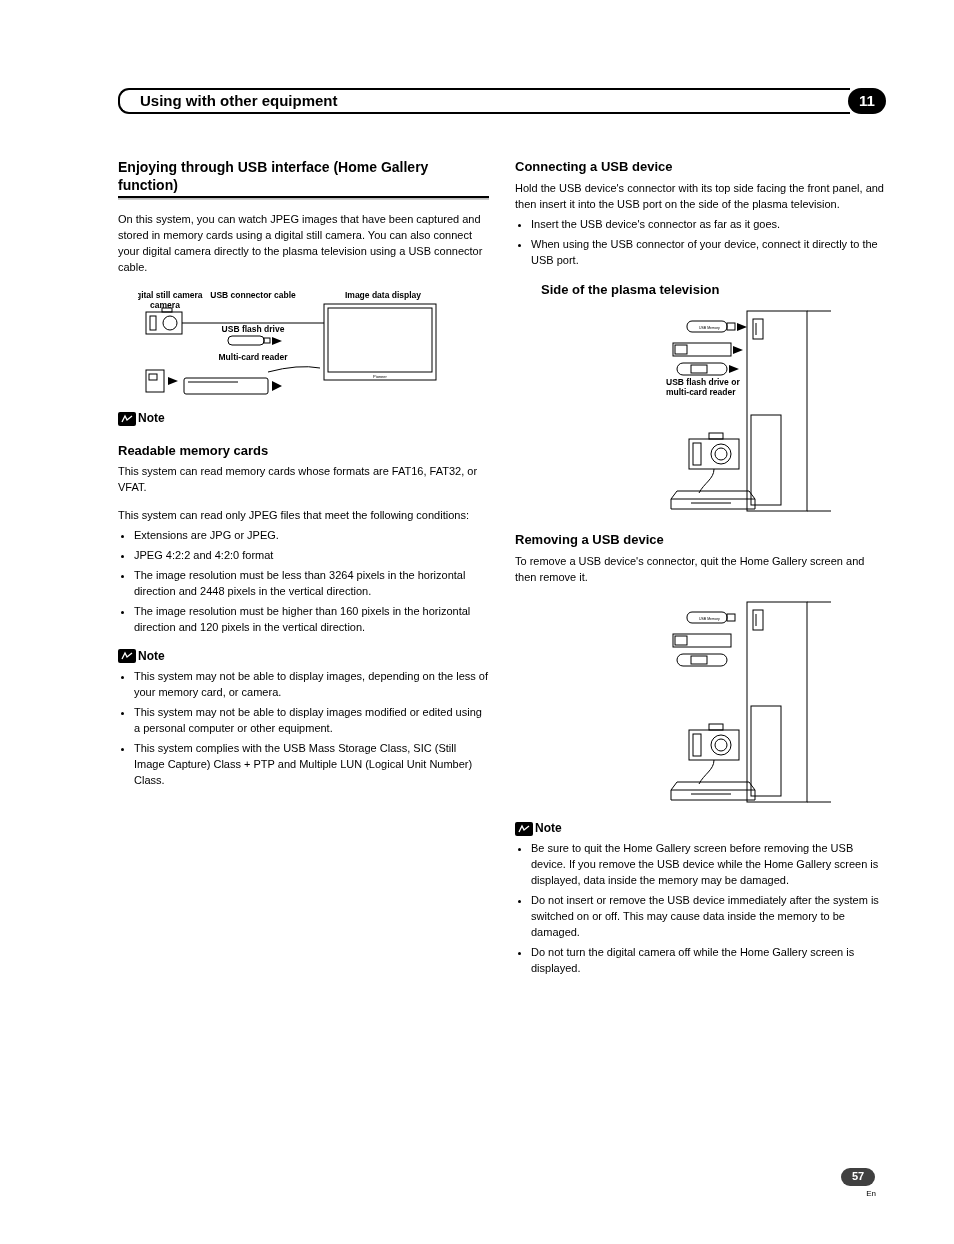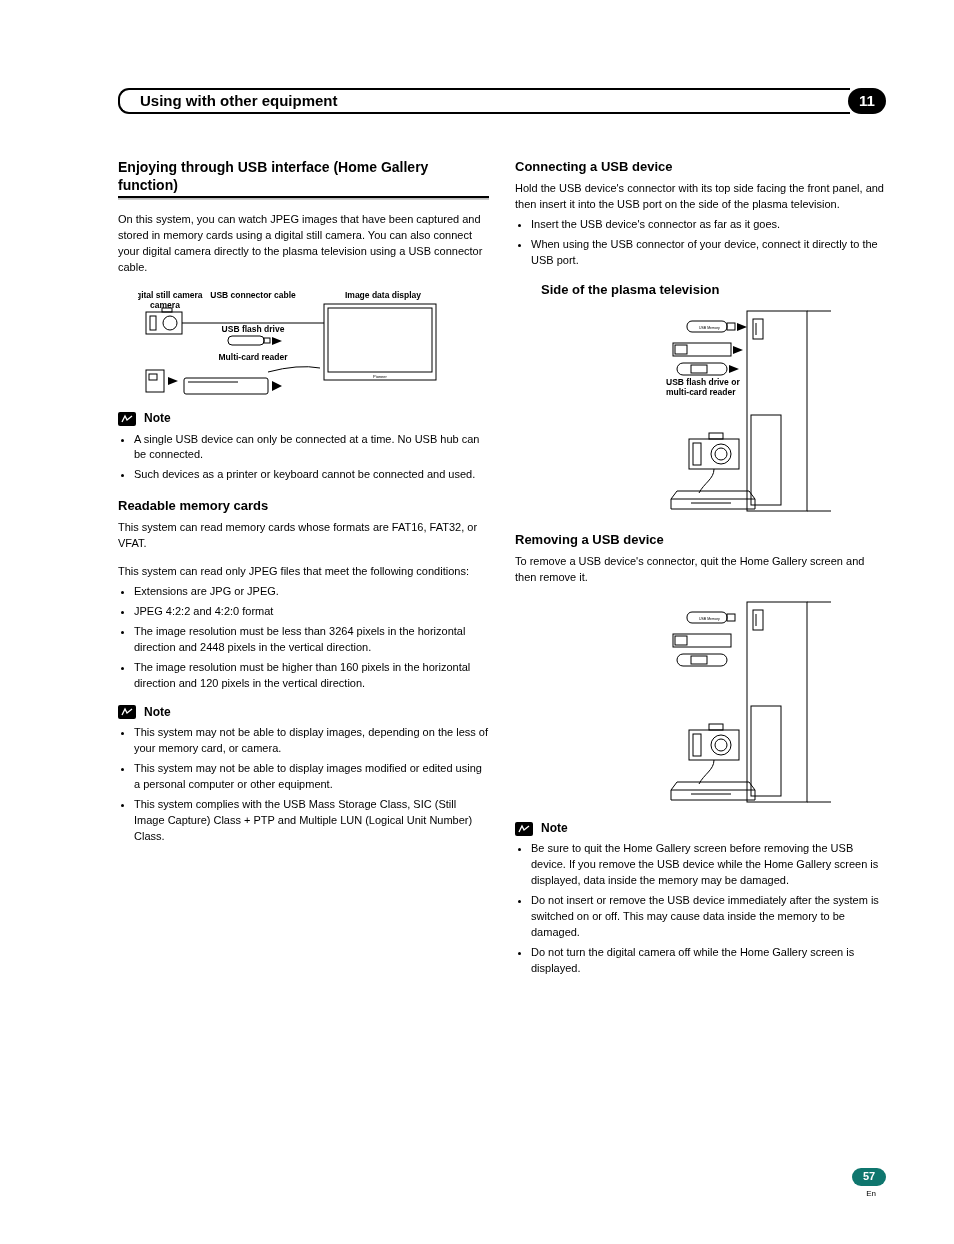"Note" .note-label { column-gap: 8px -> 2px }
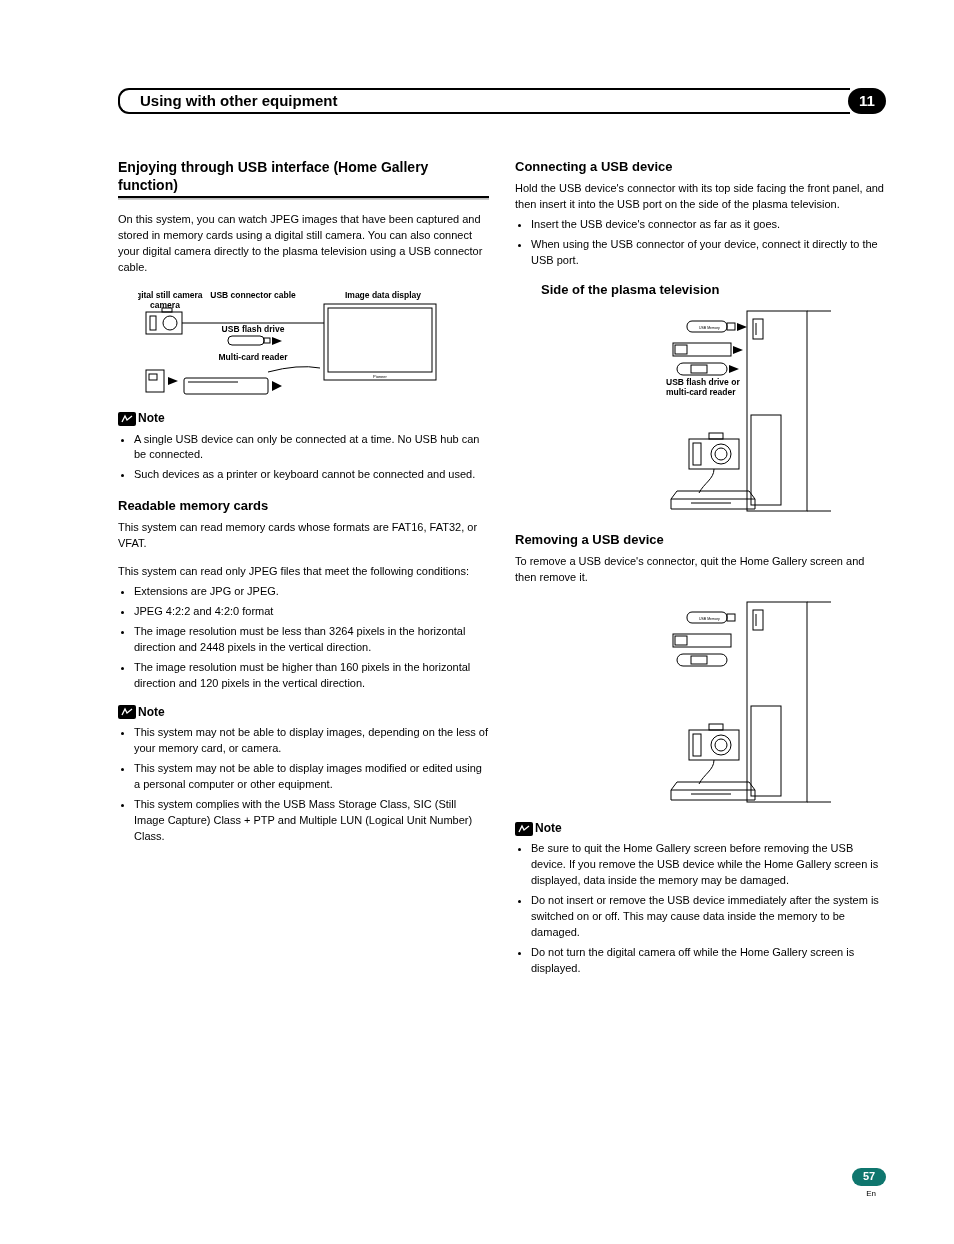"A single USB device can" ul.bullets { html: <ul> <li>A single USB device can only be connected at a time. No USB hub can be connected.</li> <li>Such devices as a printer or keyboard cannot be connected and used.</li> </ul> -> none }
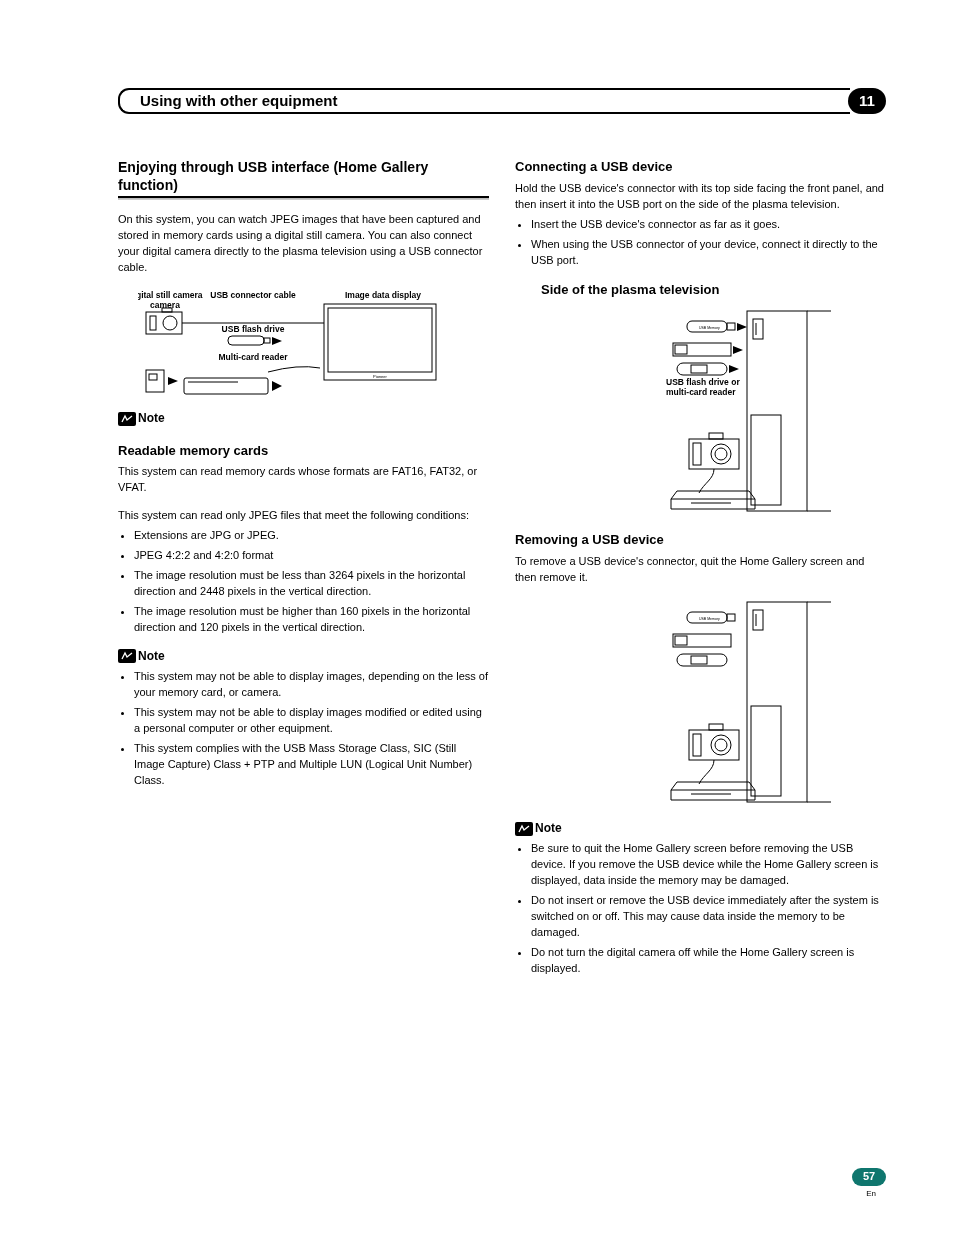"57" .page-num-badge { background: #0f766e -> #404040; right: 68px -> 79px }
